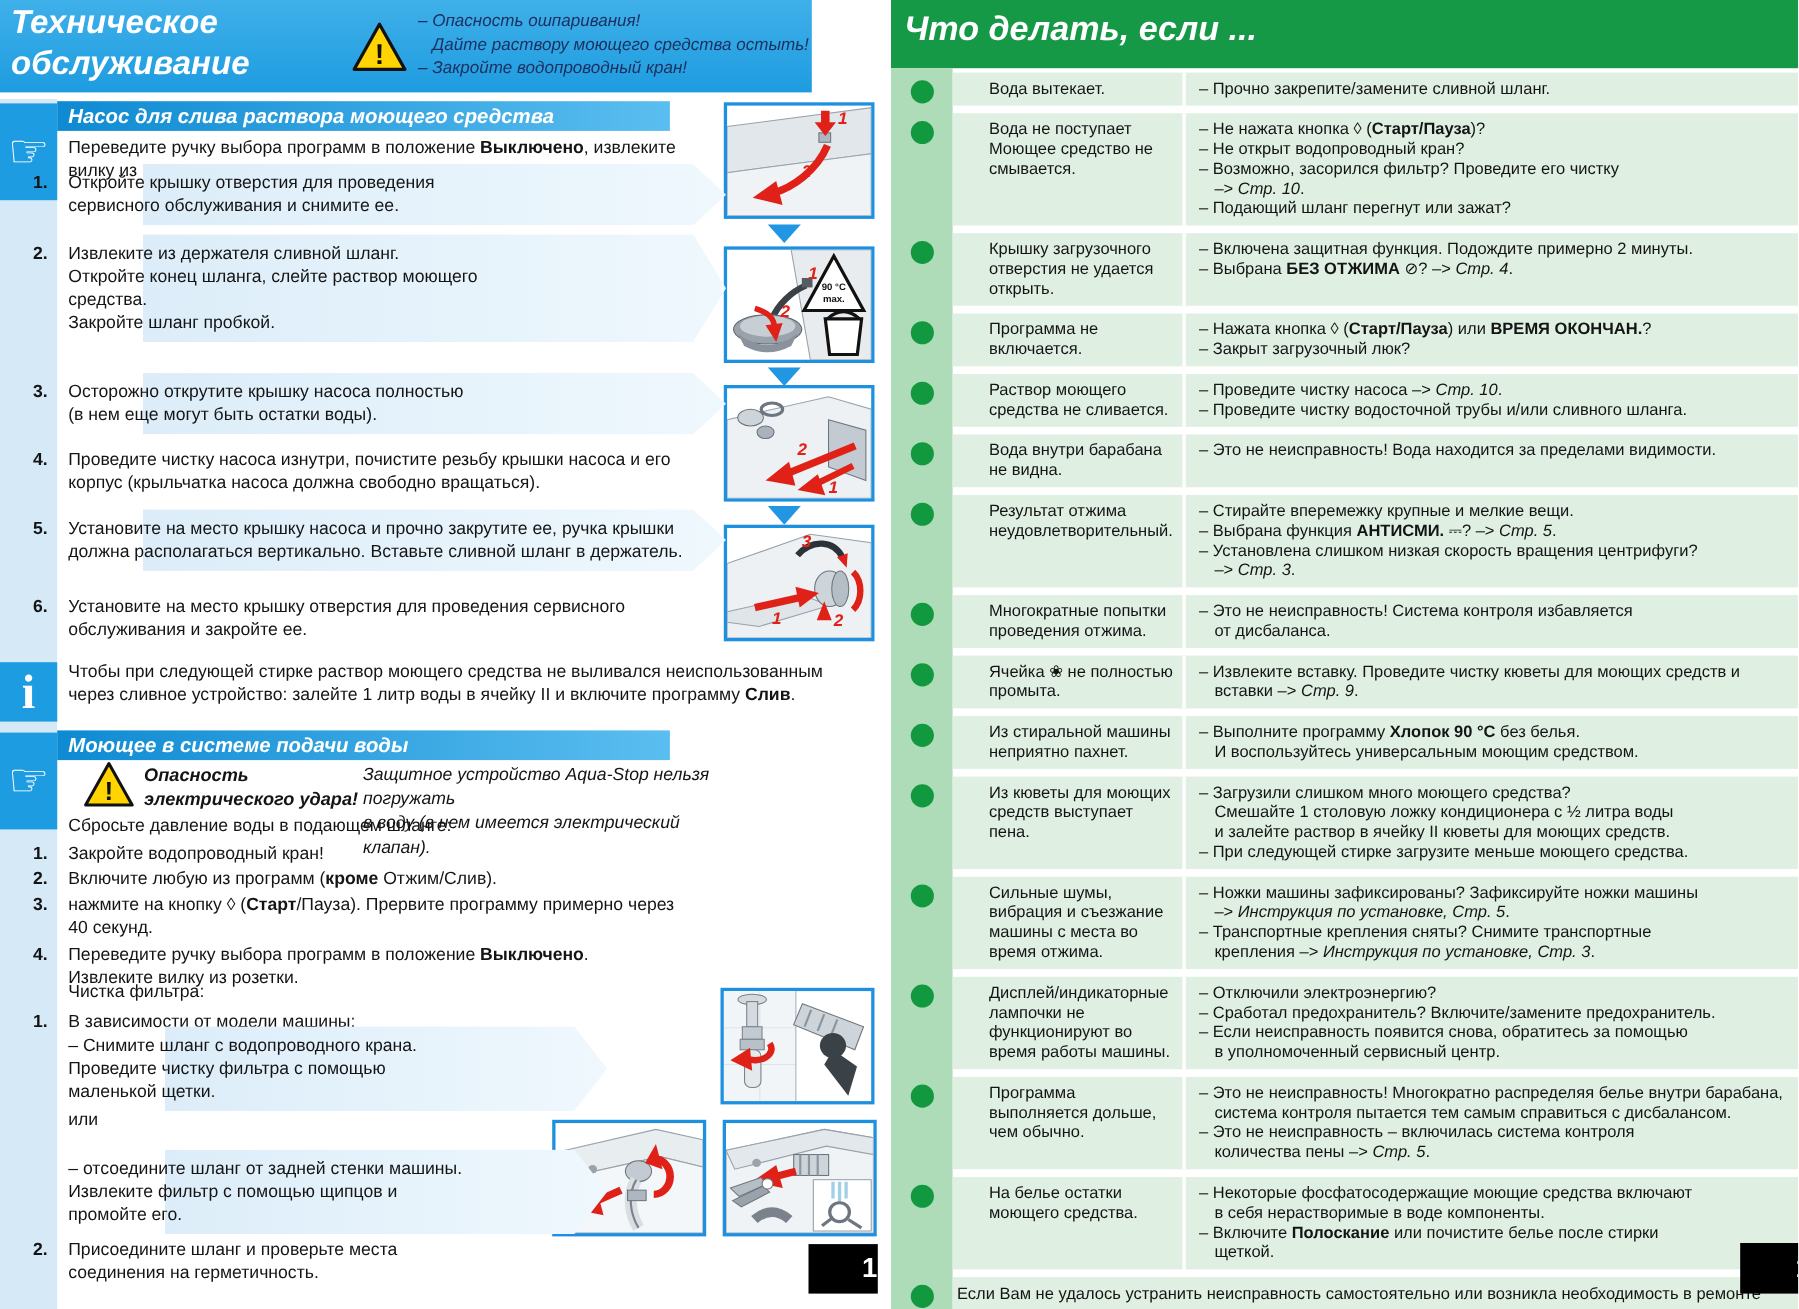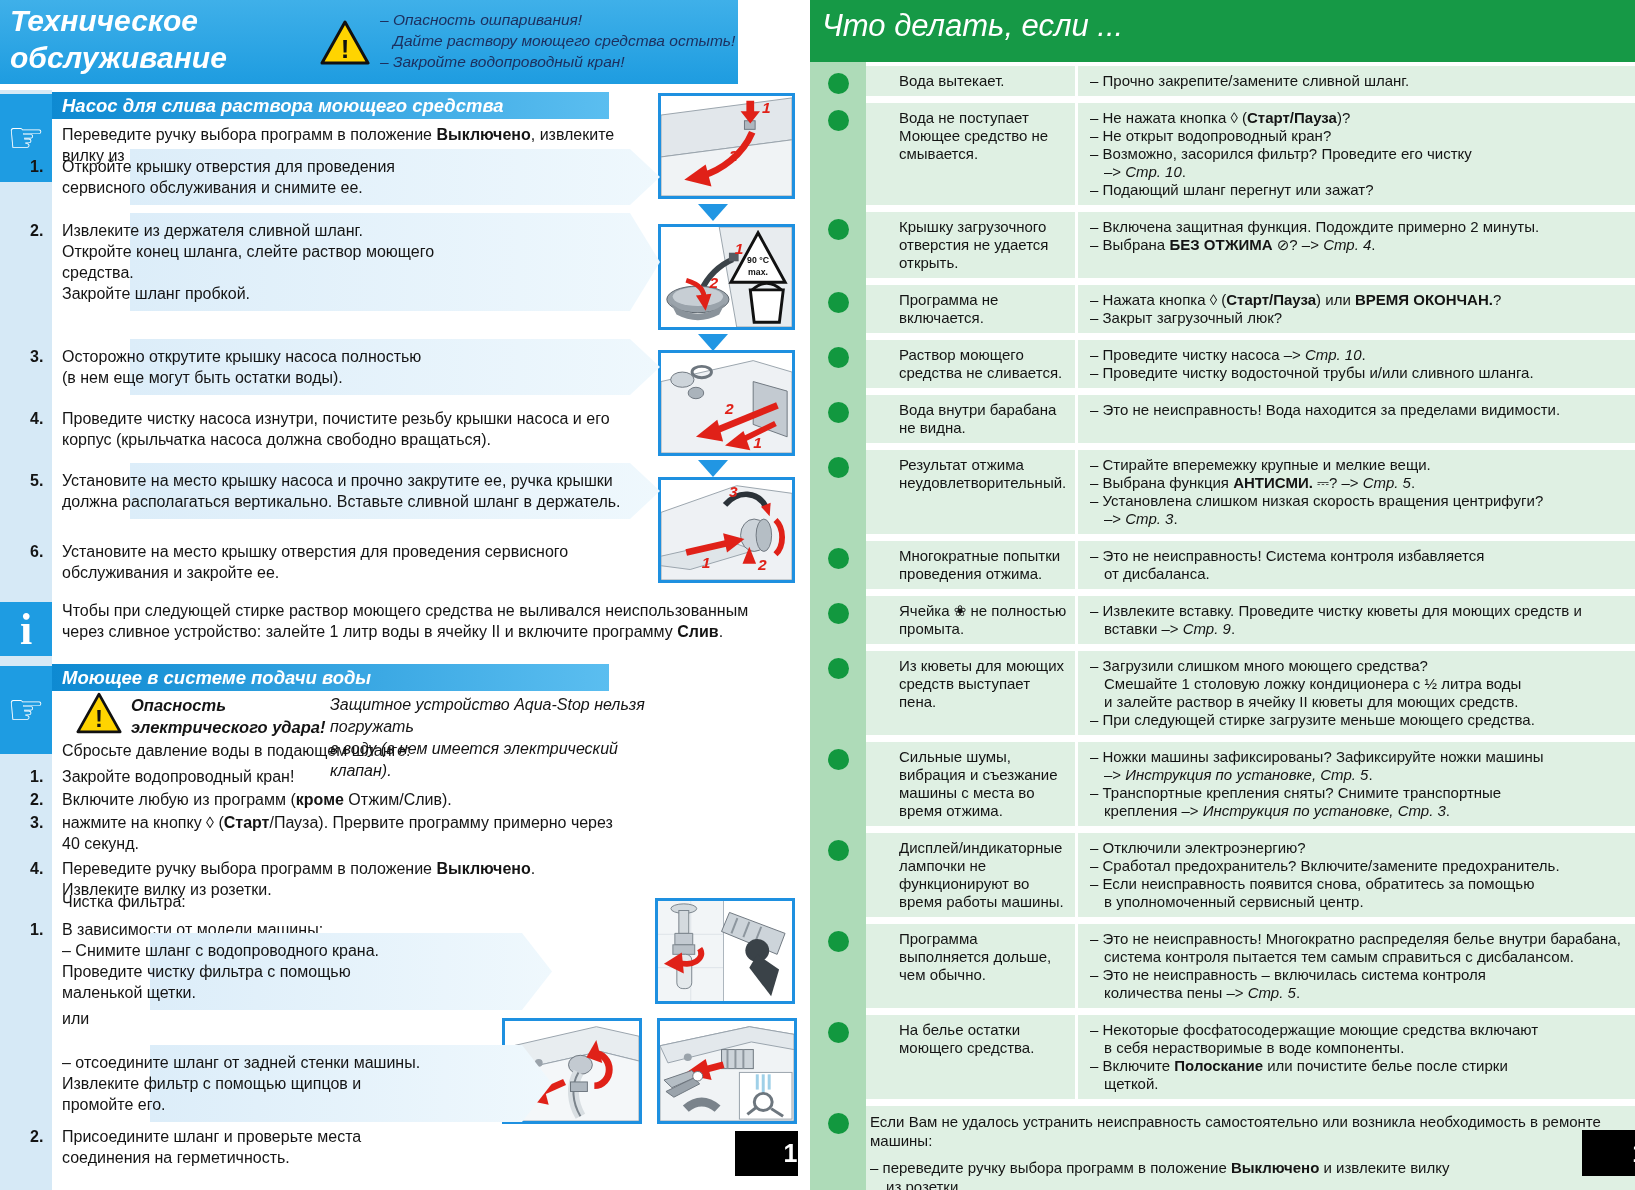"Что делать, если ..." .rp-title { font-weight: 400 -> 700 }
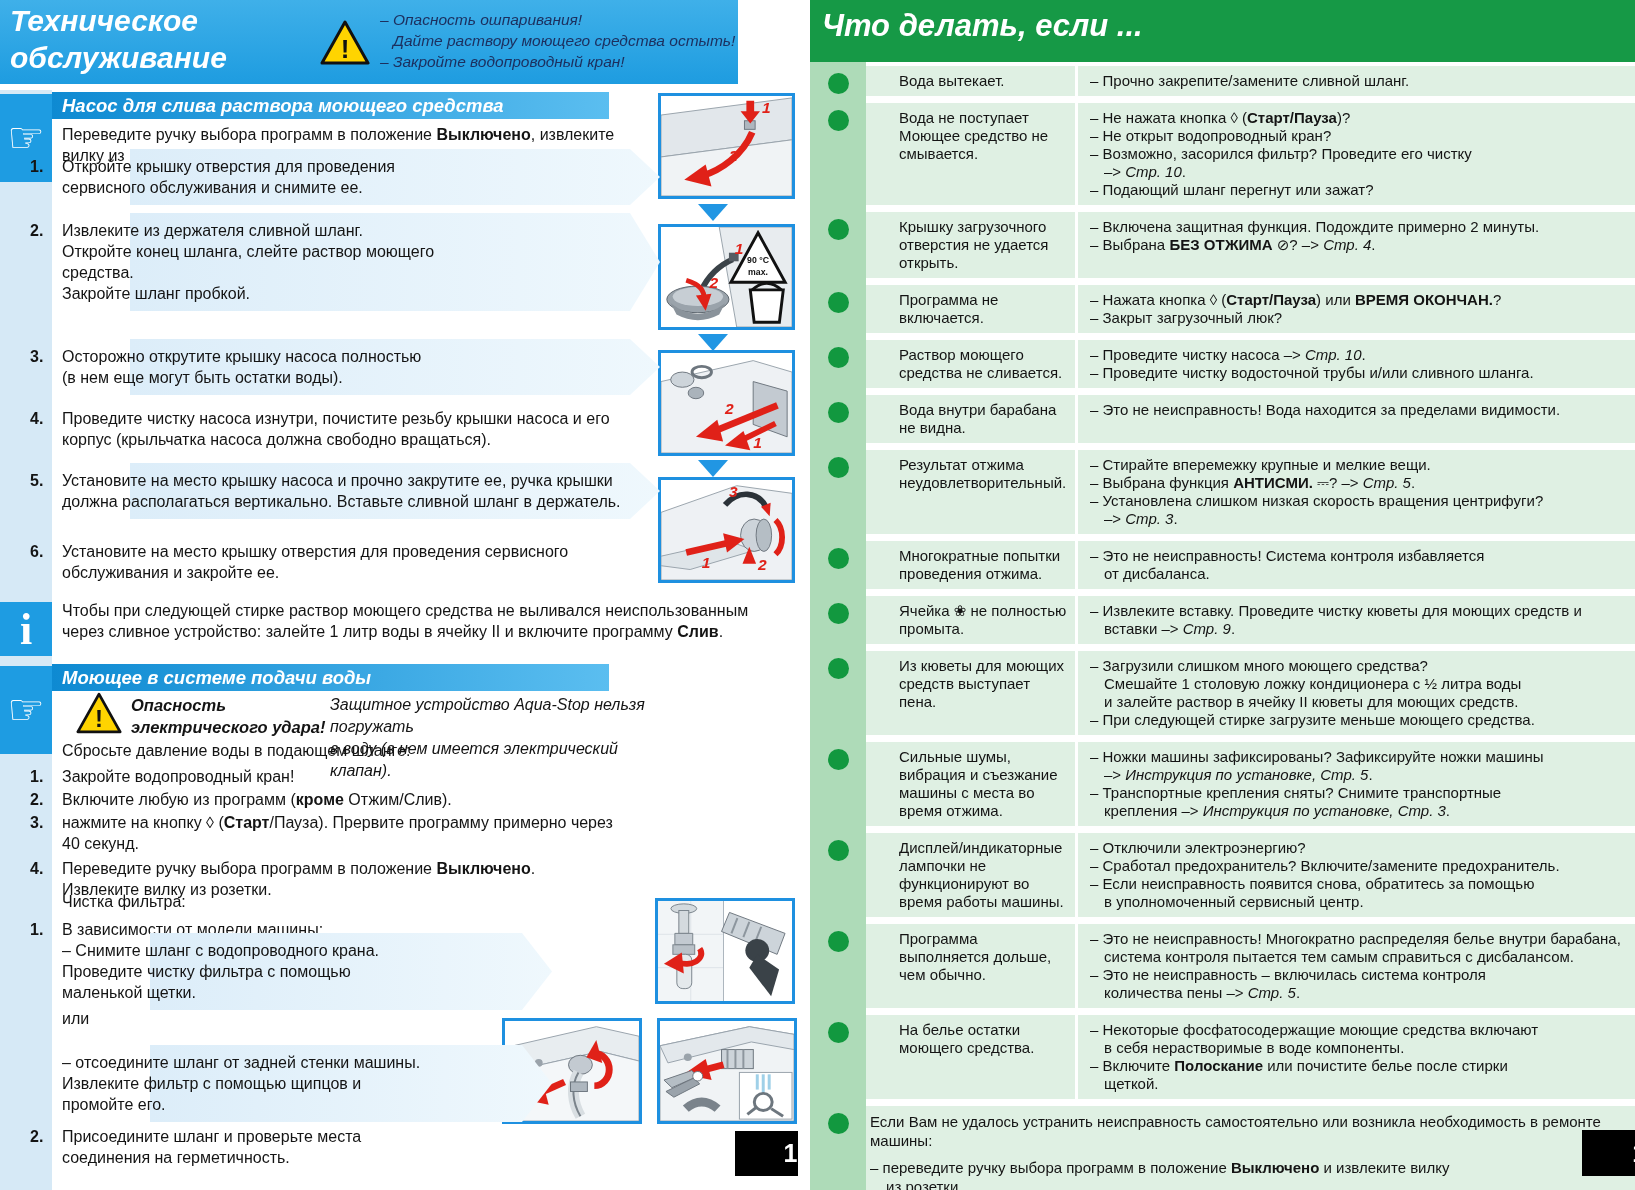"Из стиральной машины неприятно пахнет." div.frow { html: none -> <div> <div> <i></i> </div> <div>Из стиральной машины неприятно пахнет.</div> <div> <div>– Выполните программу <b>Хлопок 90 °C</b> без белья.<br>И воспользуйтесь универсальным моющим средством.</div> </div> </div> }
